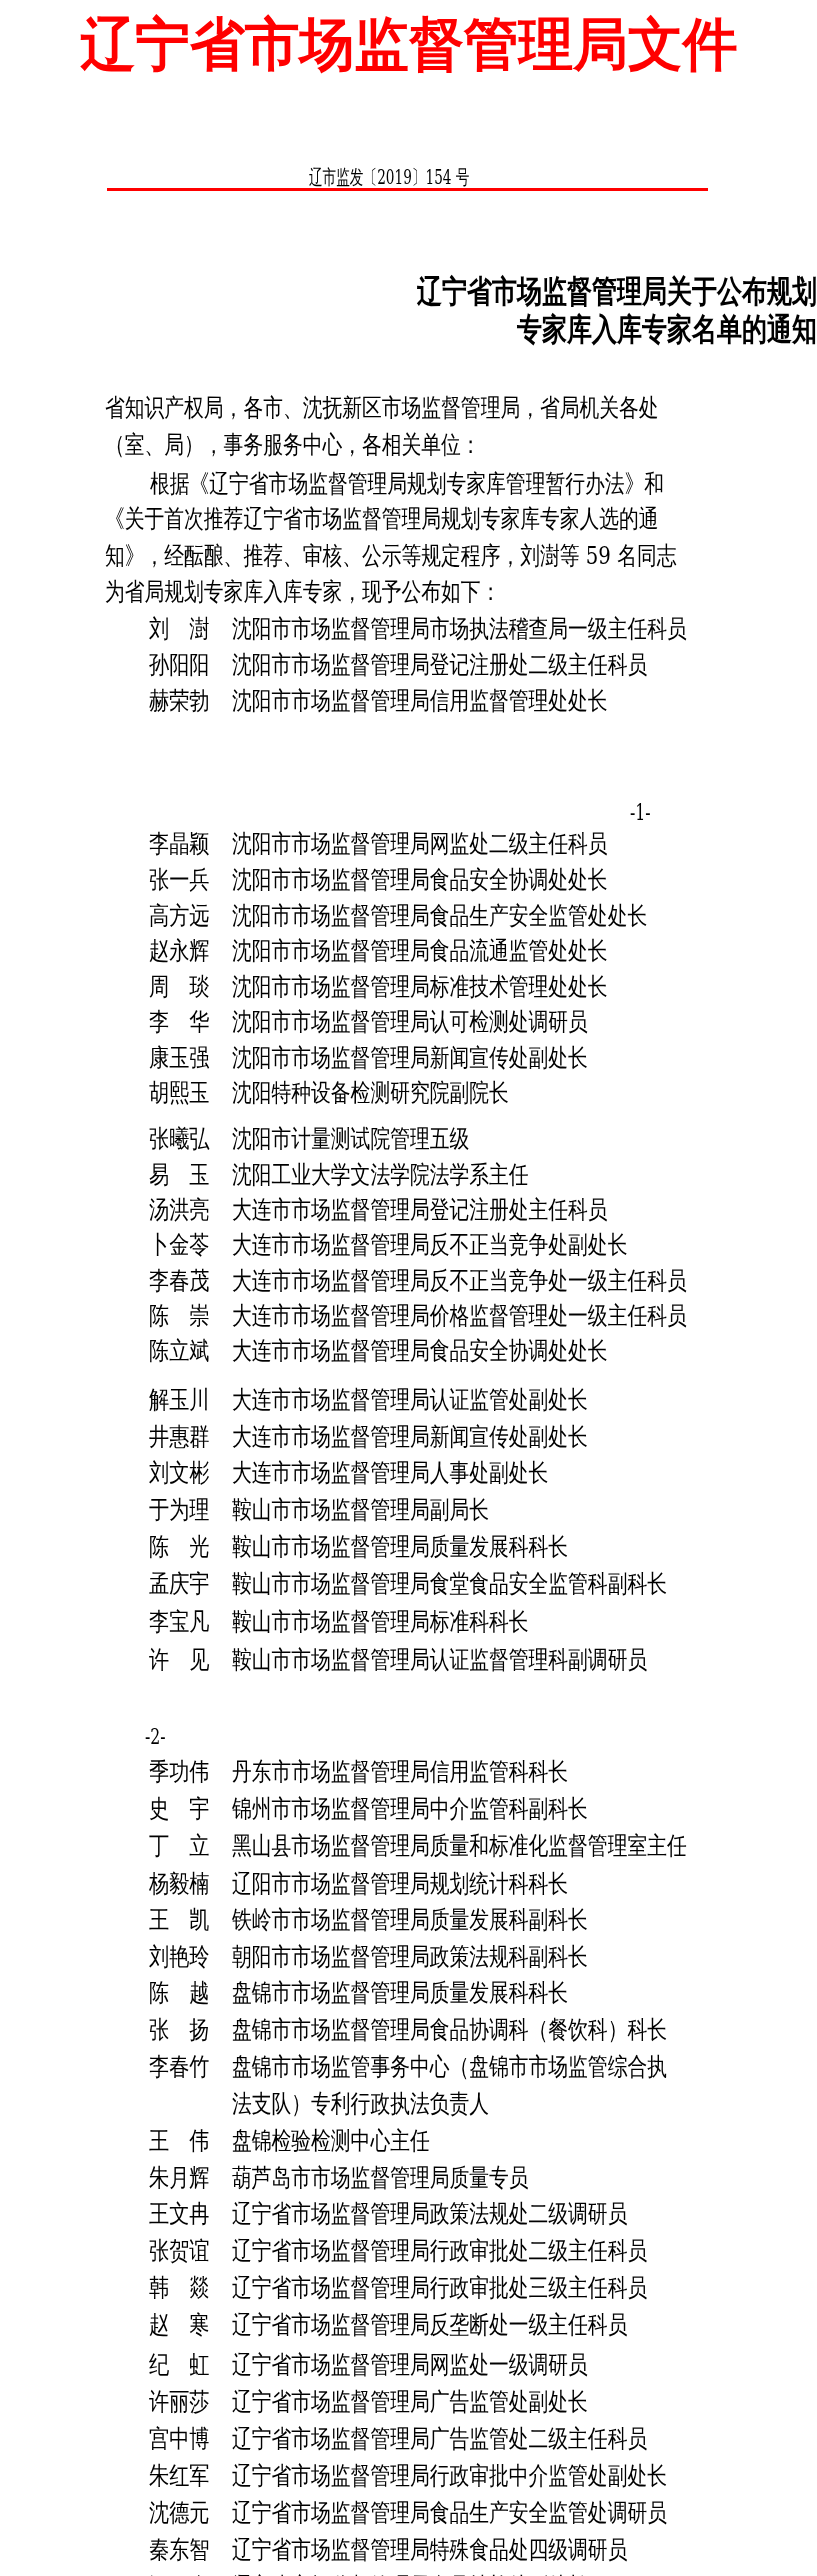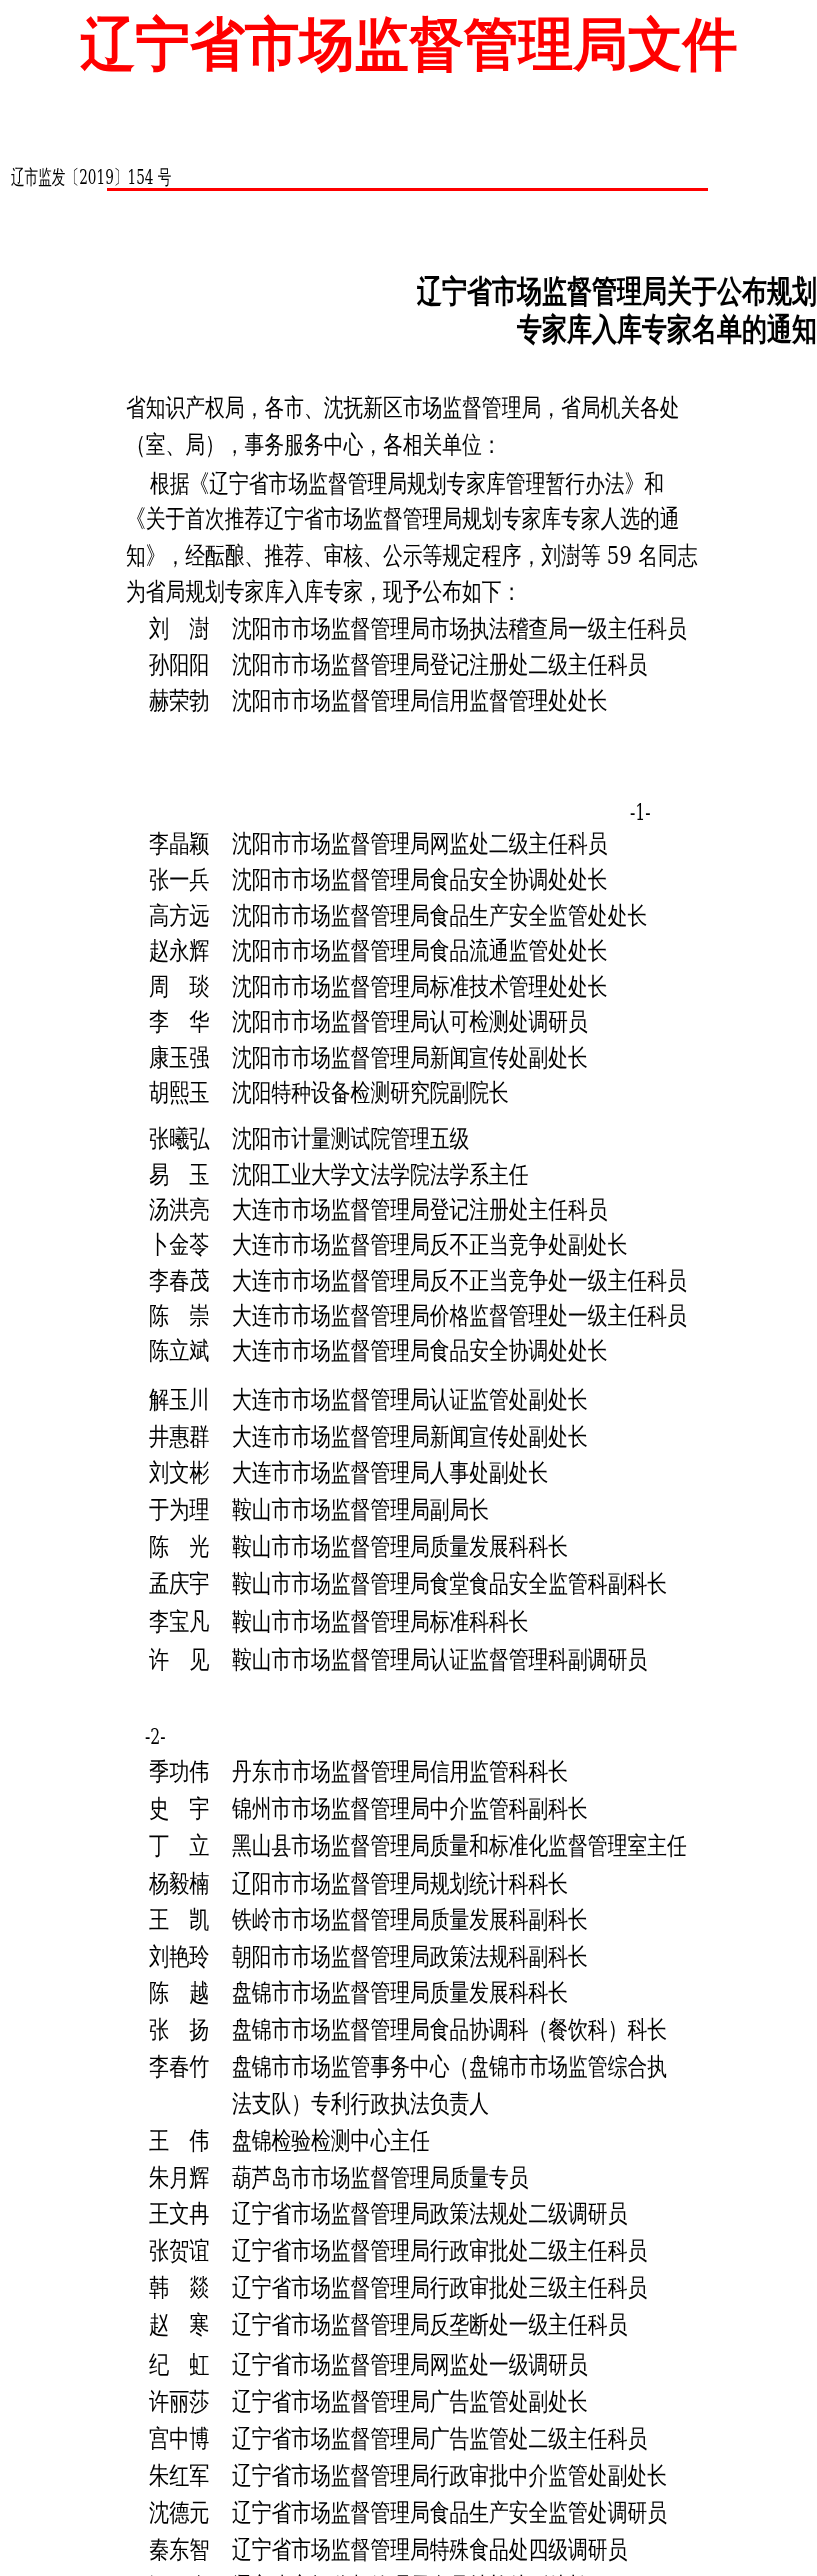"辽市监发〔2019〕154 号" .docno { text-align: left -> center }
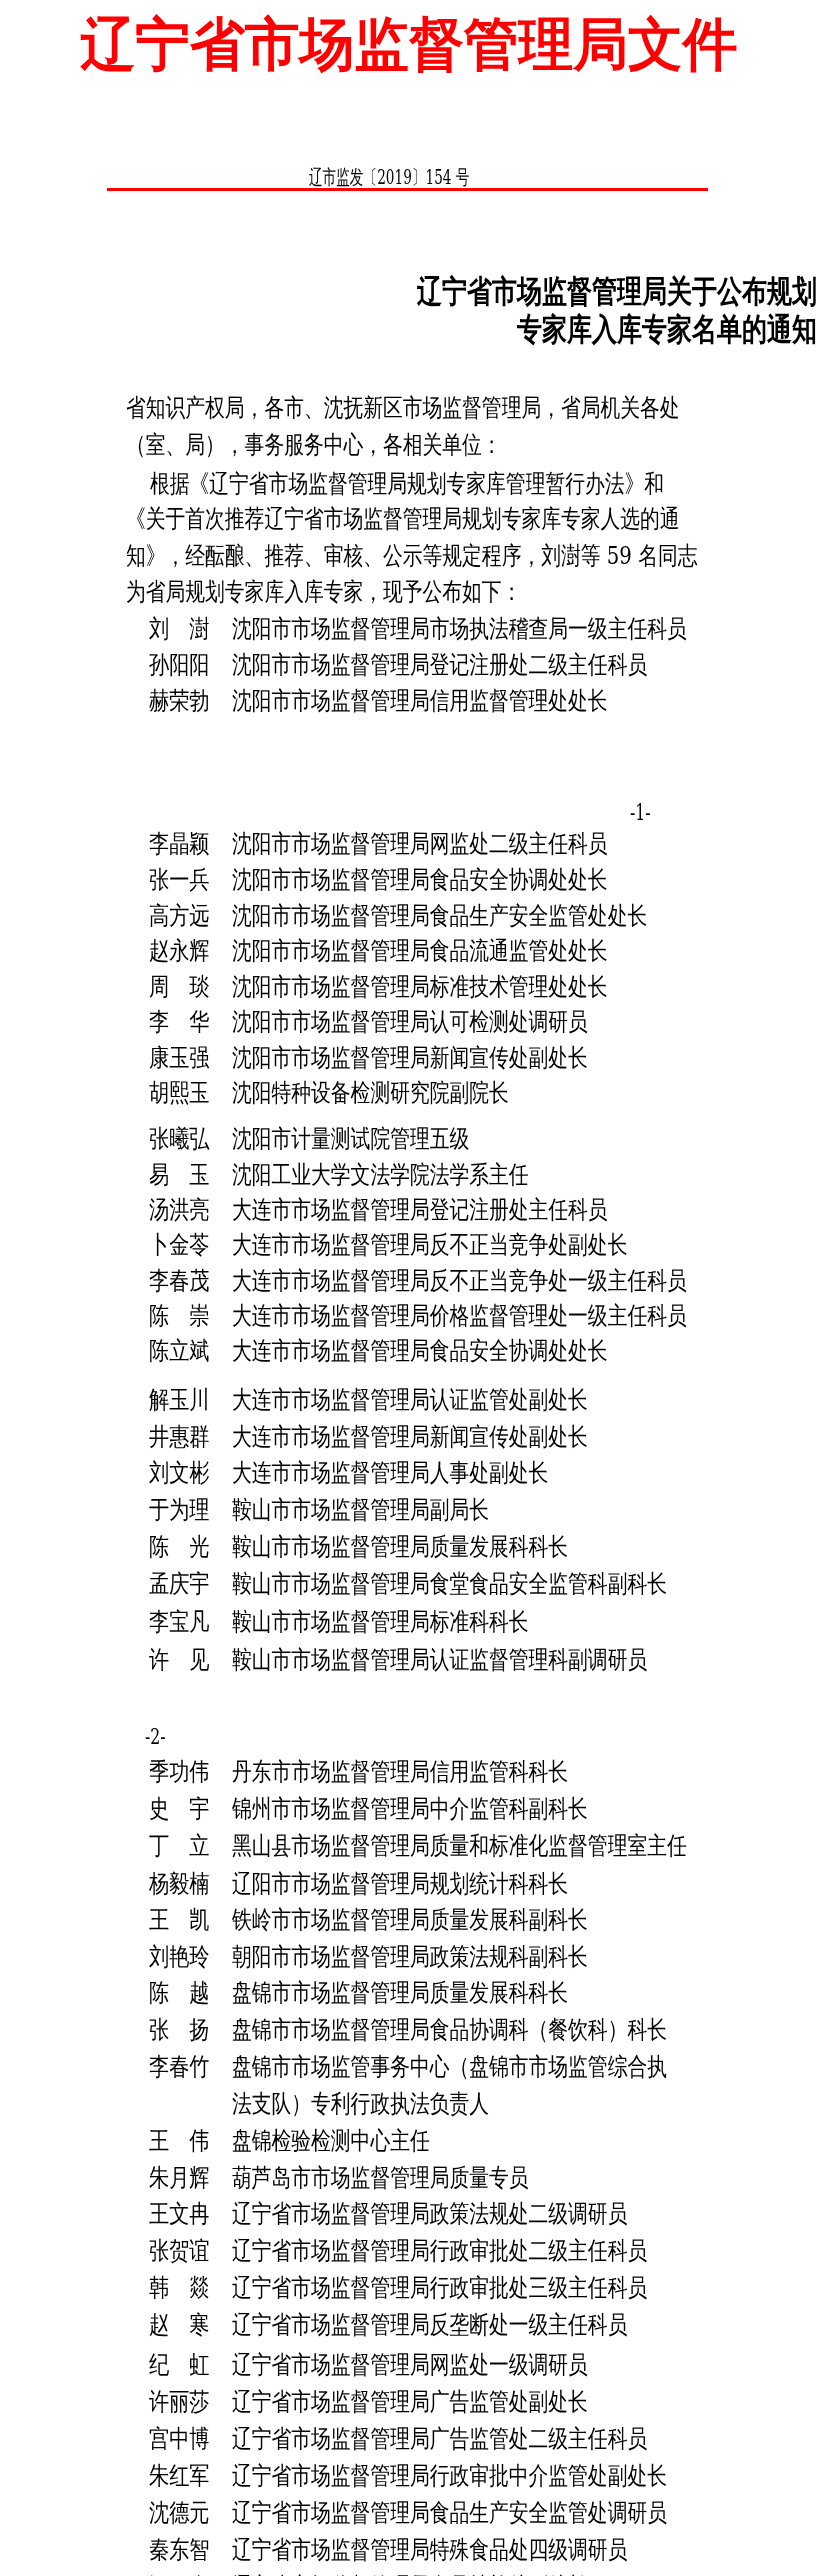"省知识产权局，各市、沈抚新区市场监督管理局，省局机关各处" .line { left: 126px -> 105px }
